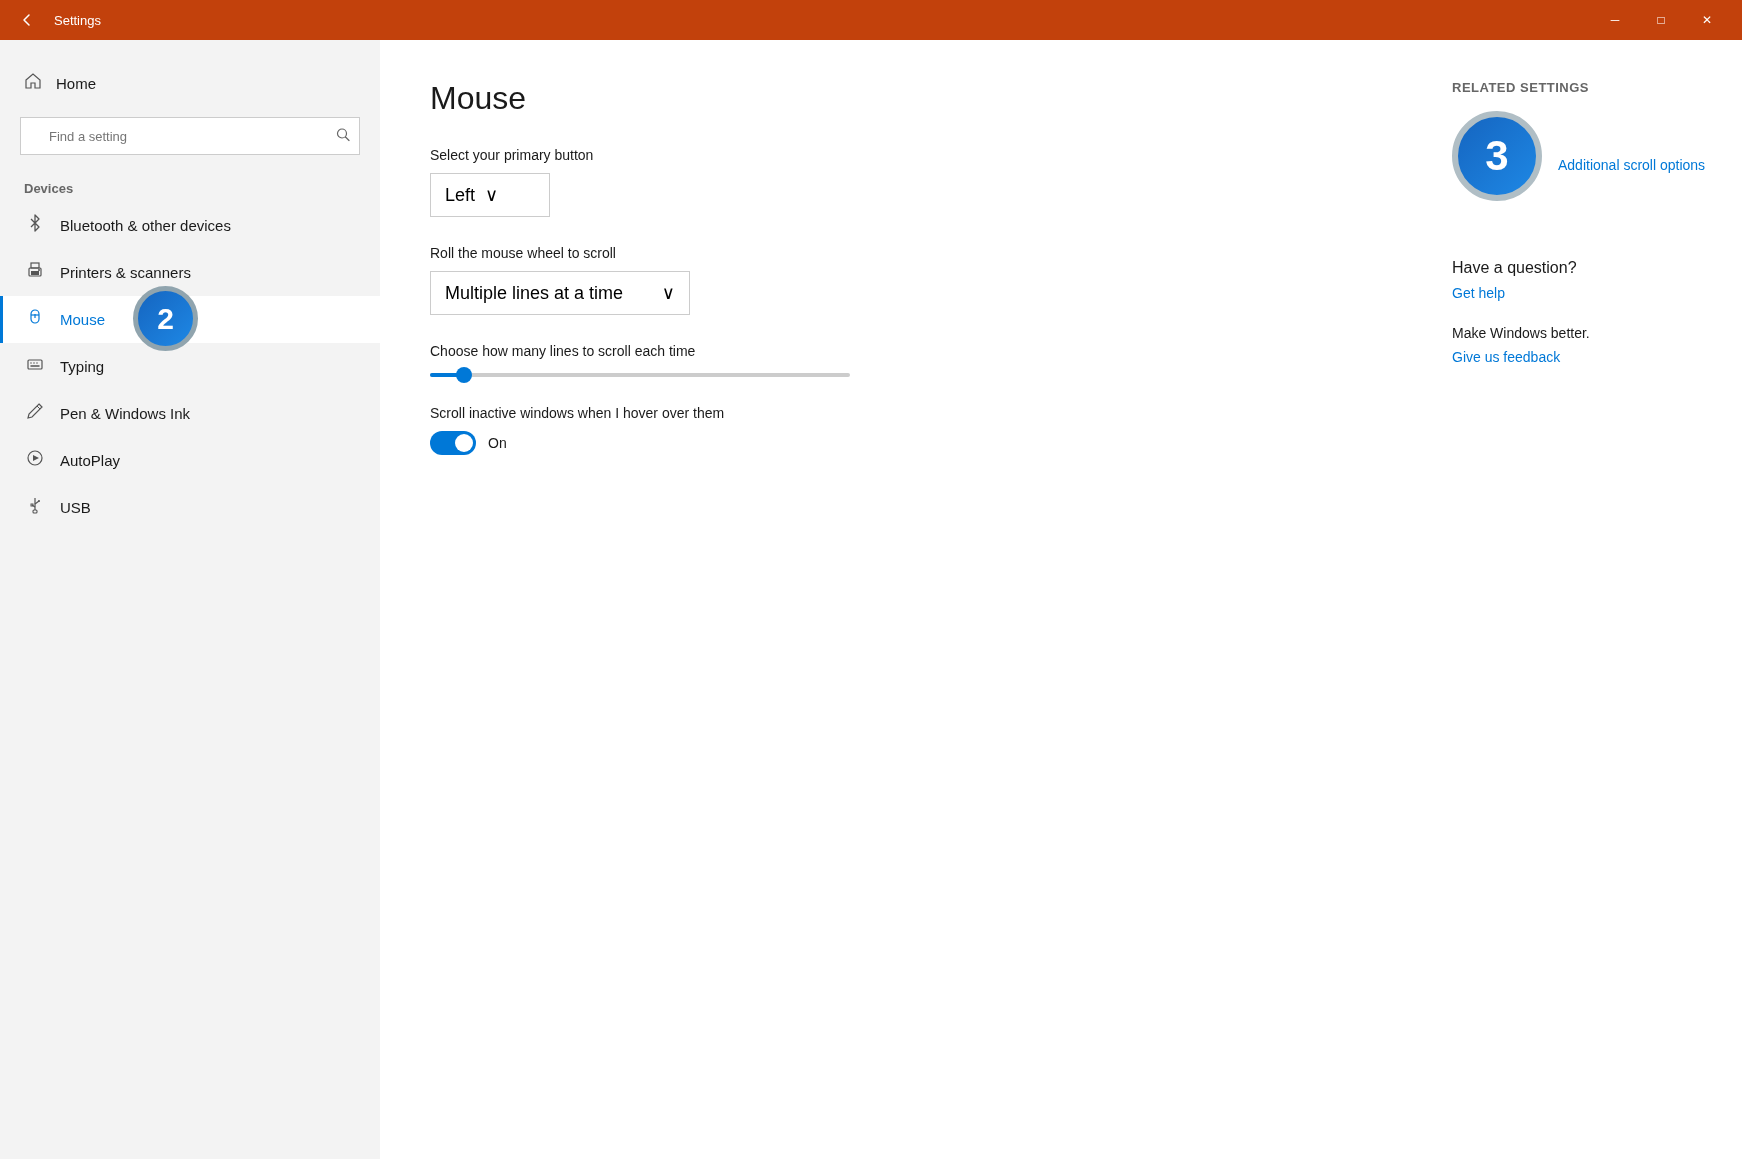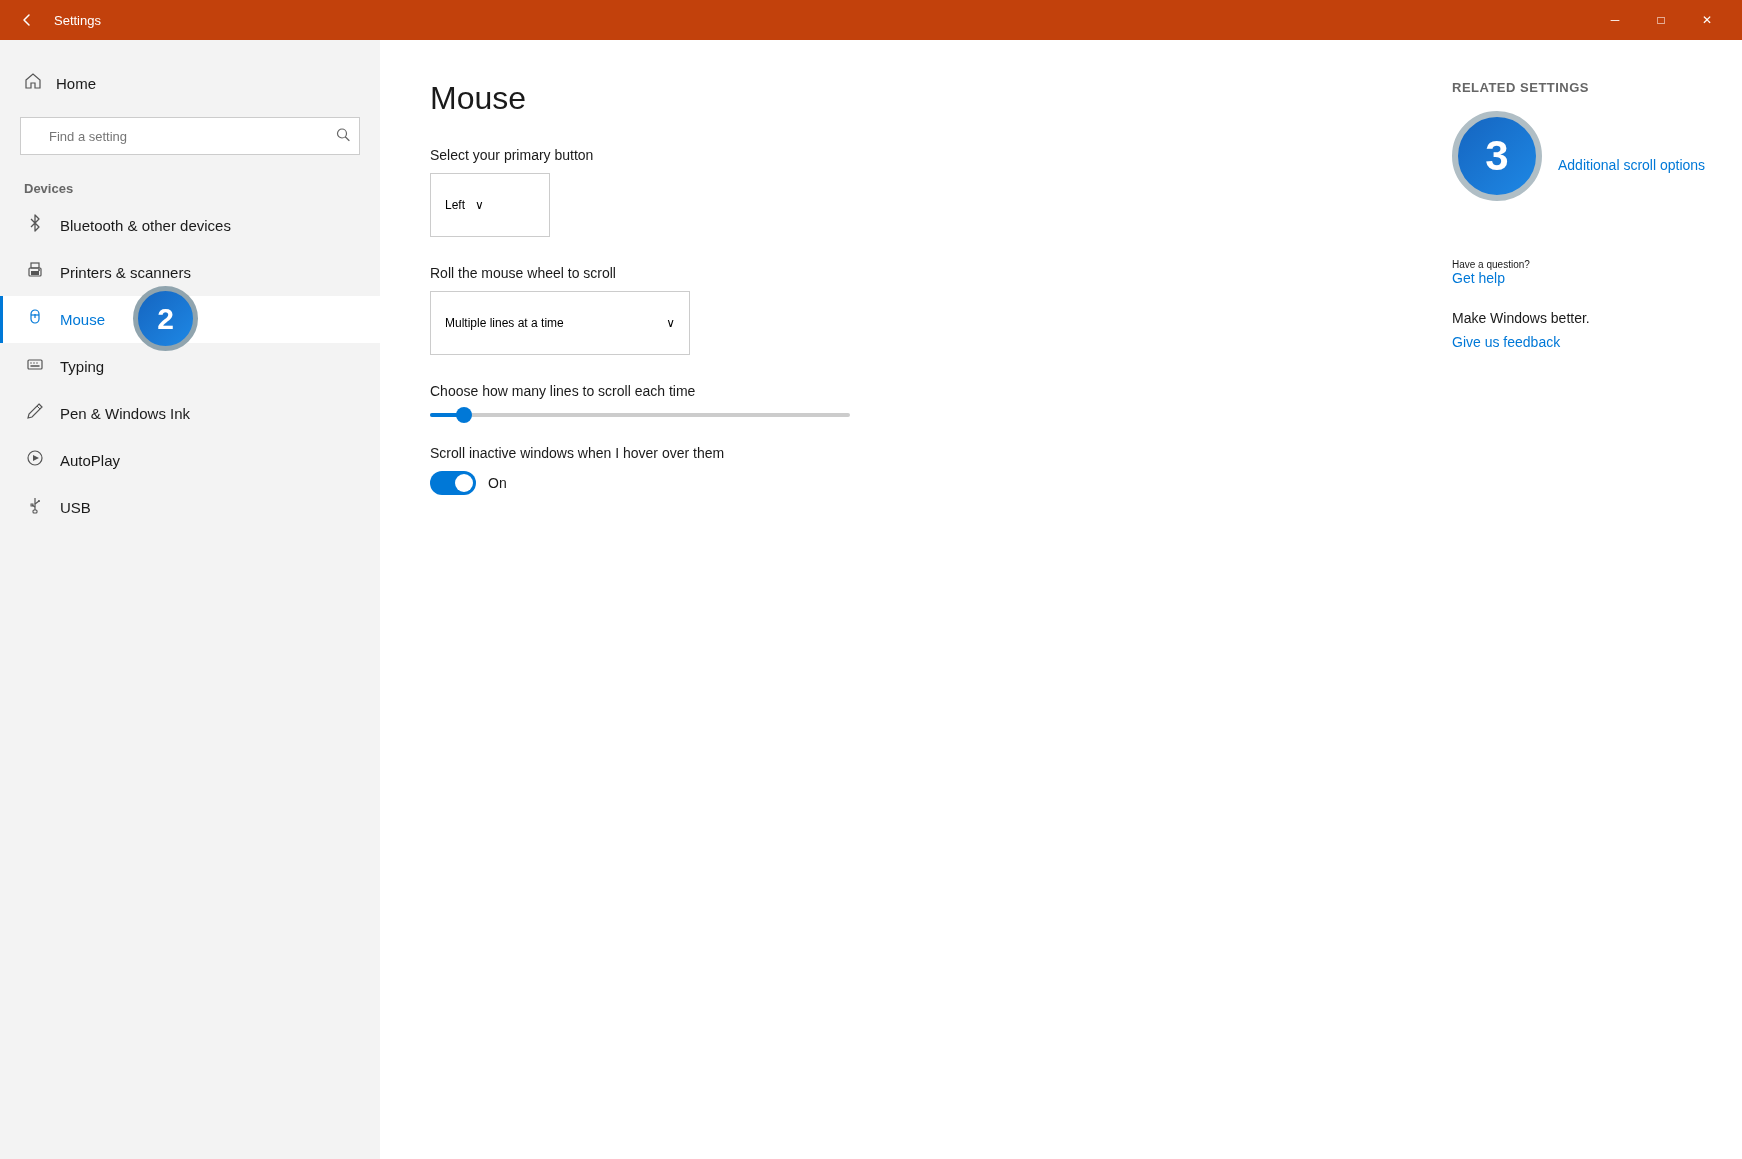"Left" .dropdown { font-size: 12px -> 18px; padding: 24px 14px -> 10px 14px }
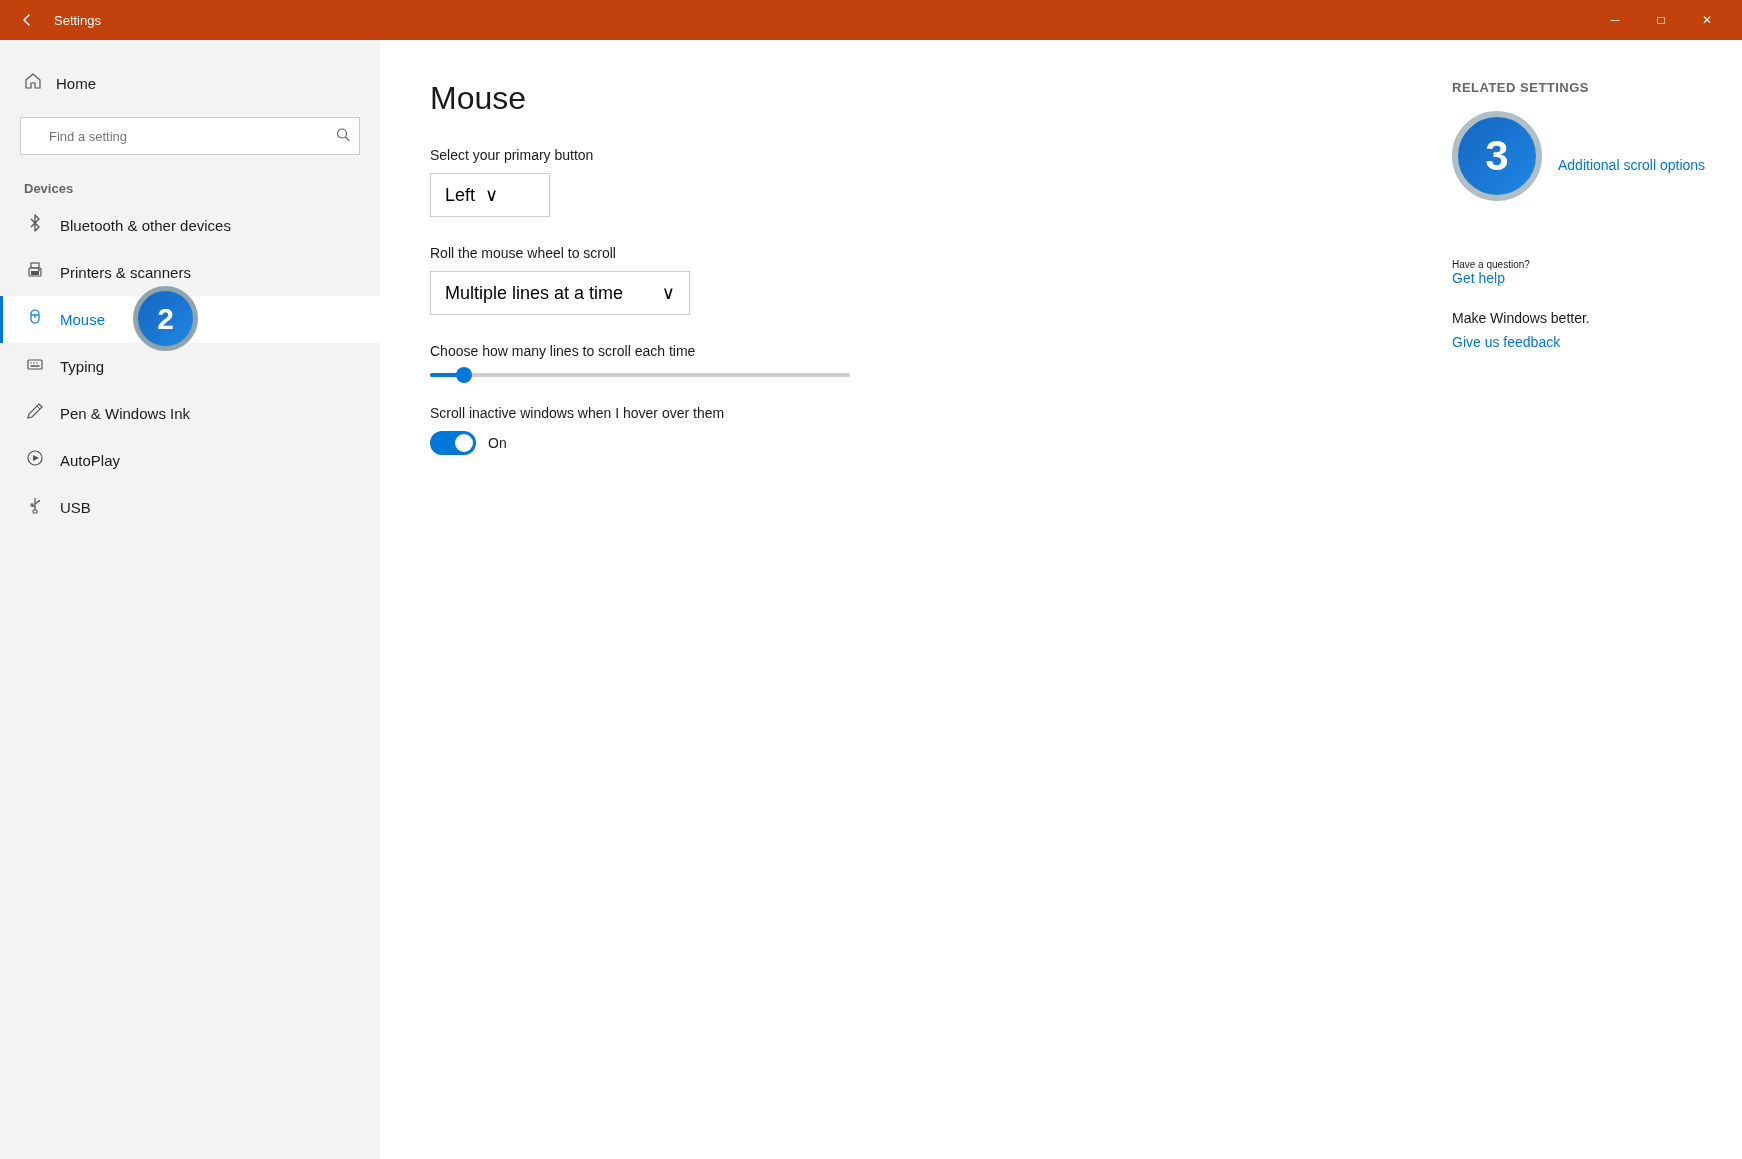"Have a question?" .question-header { font-size: 10px -> 16px; margin-bottom: none -> 8px }
